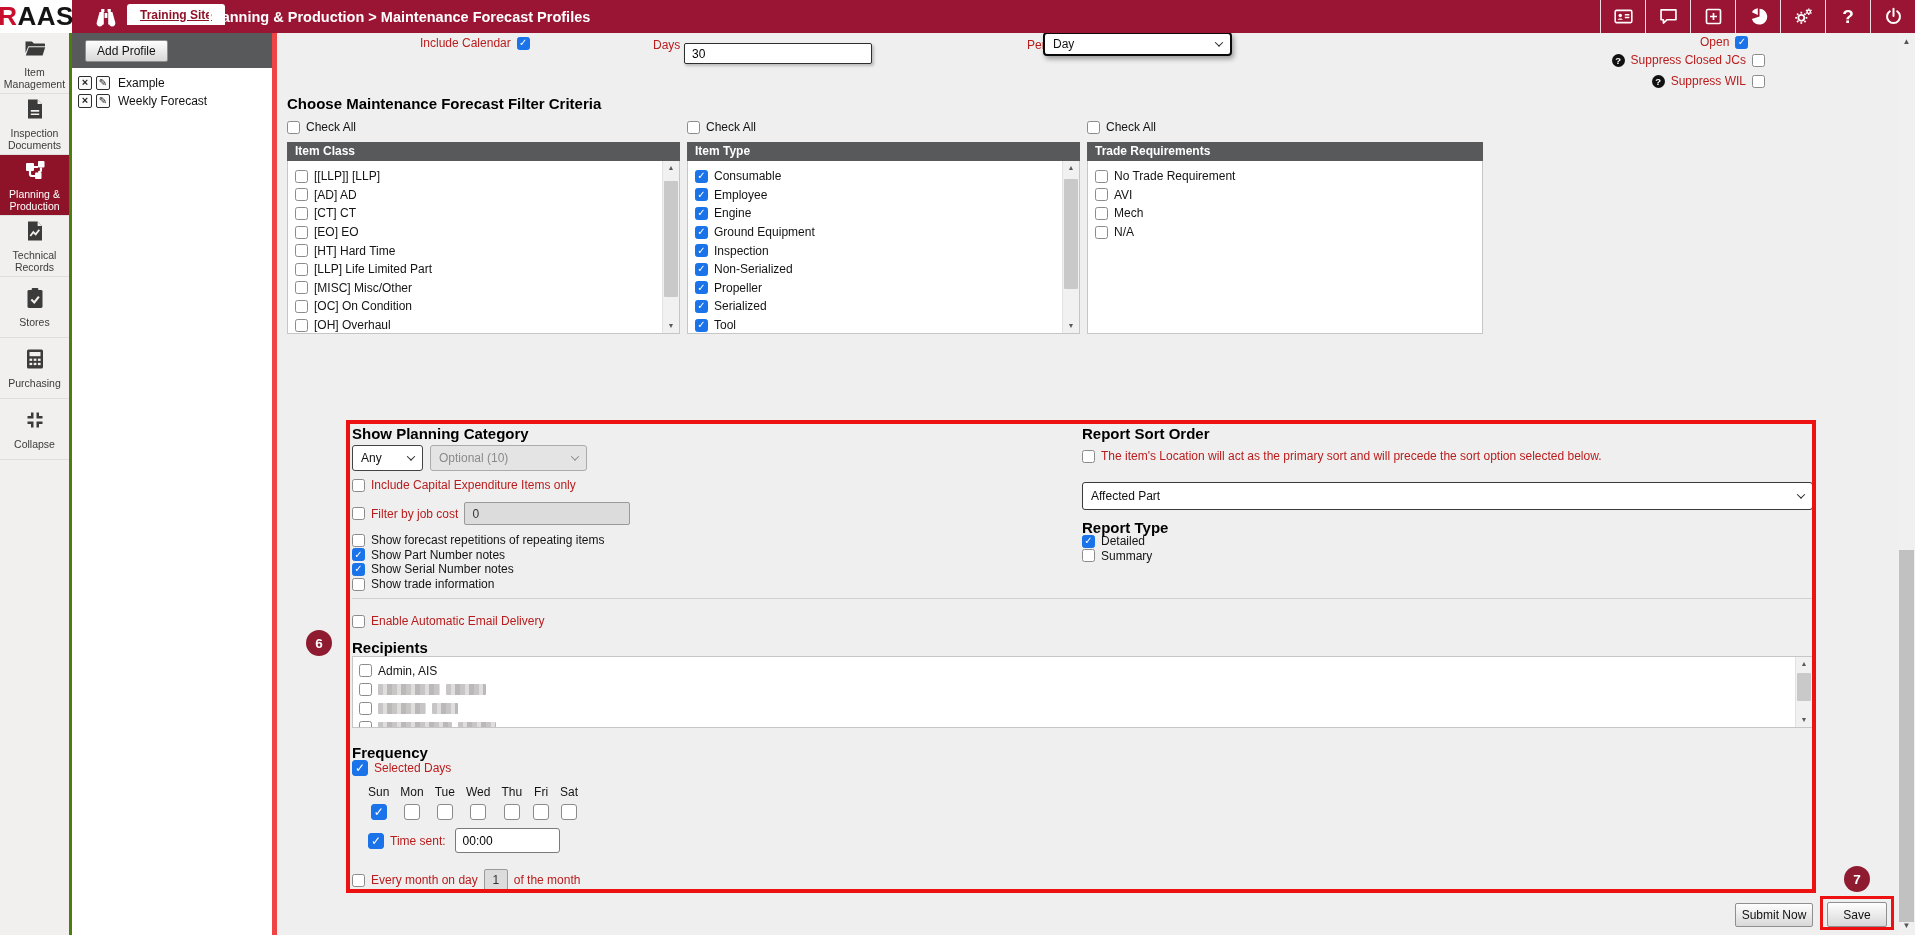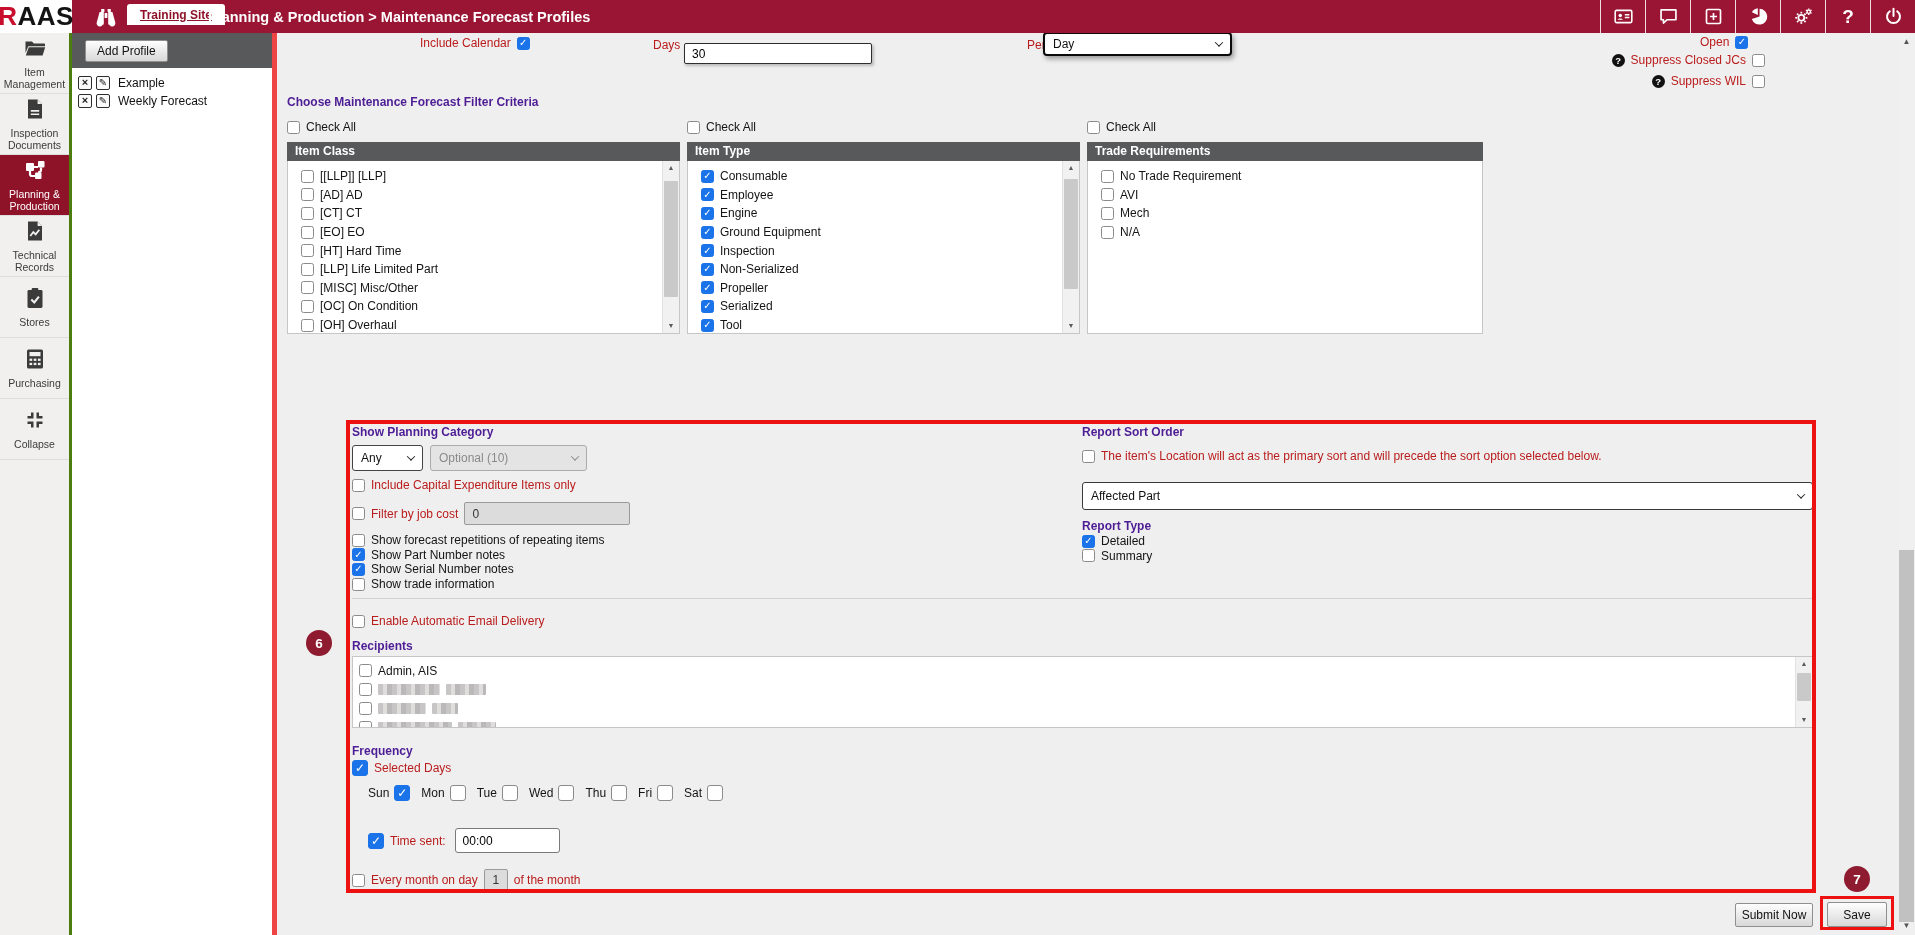"Choose Maintenance Forecast Filter" .h { color: #4c1d95 -> #000000; font-size: 12px -> 15px }
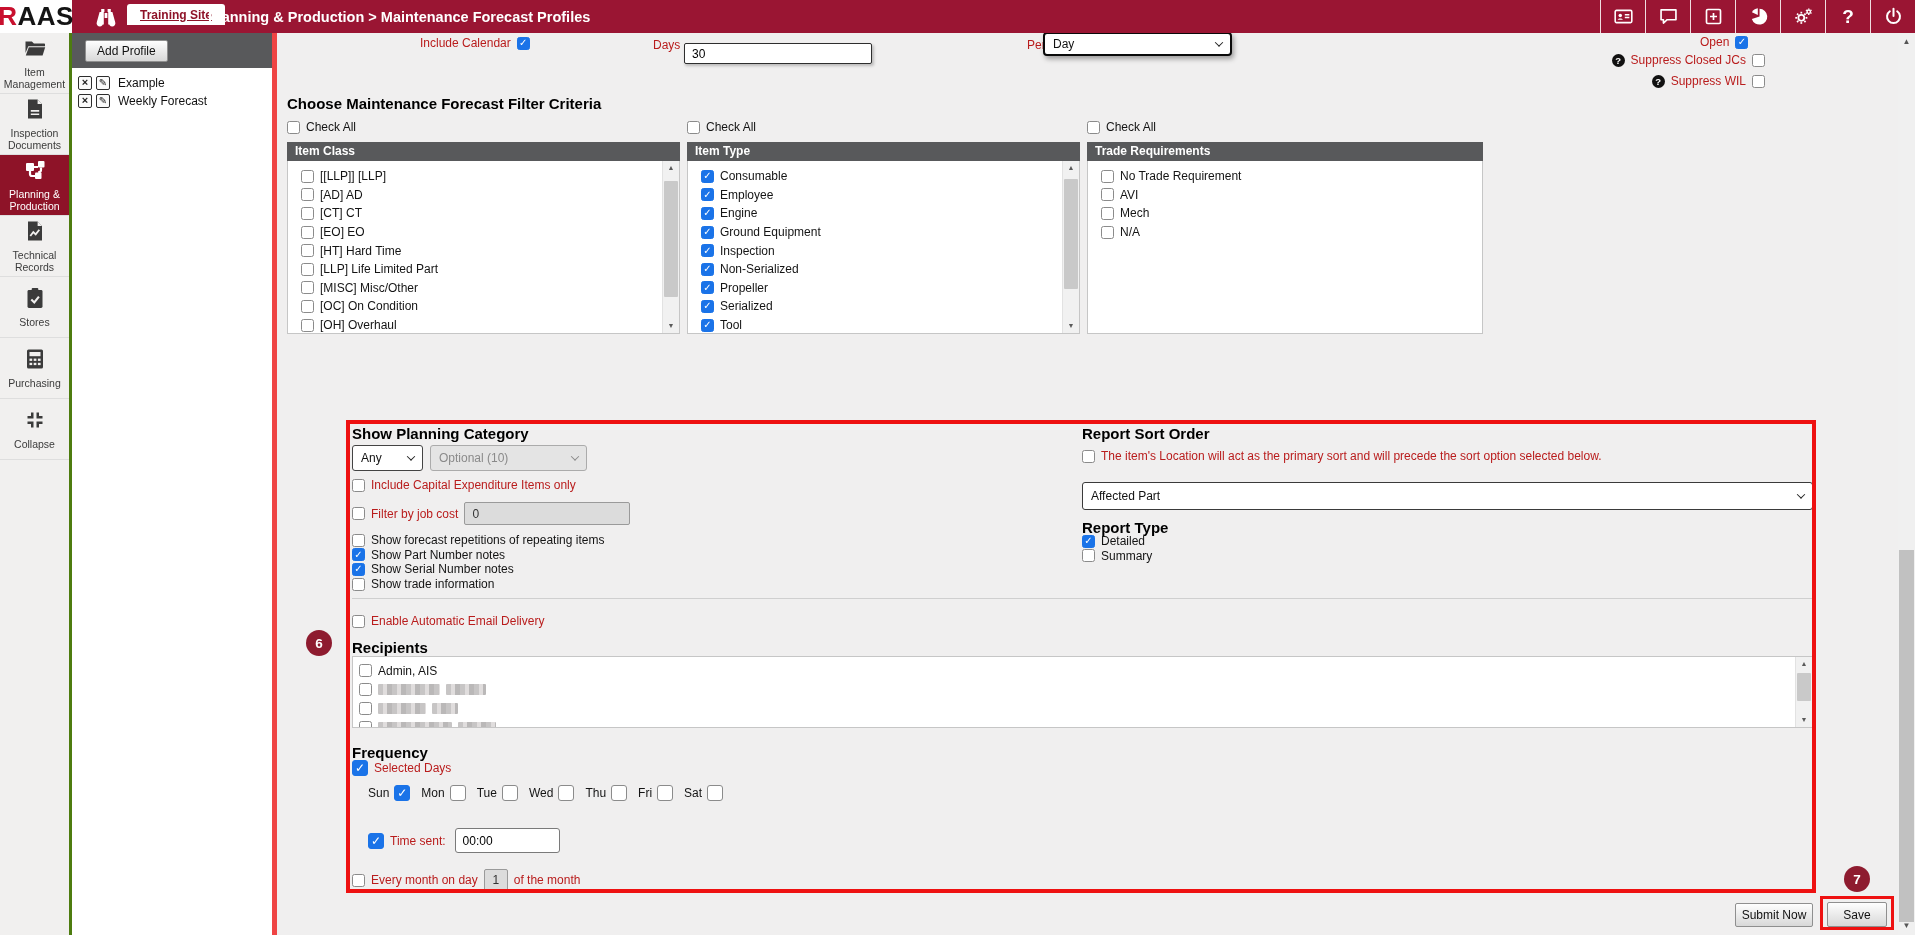"[[LLP]] [LLP]" .list-body .li { padding-left: 13px -> 7px }
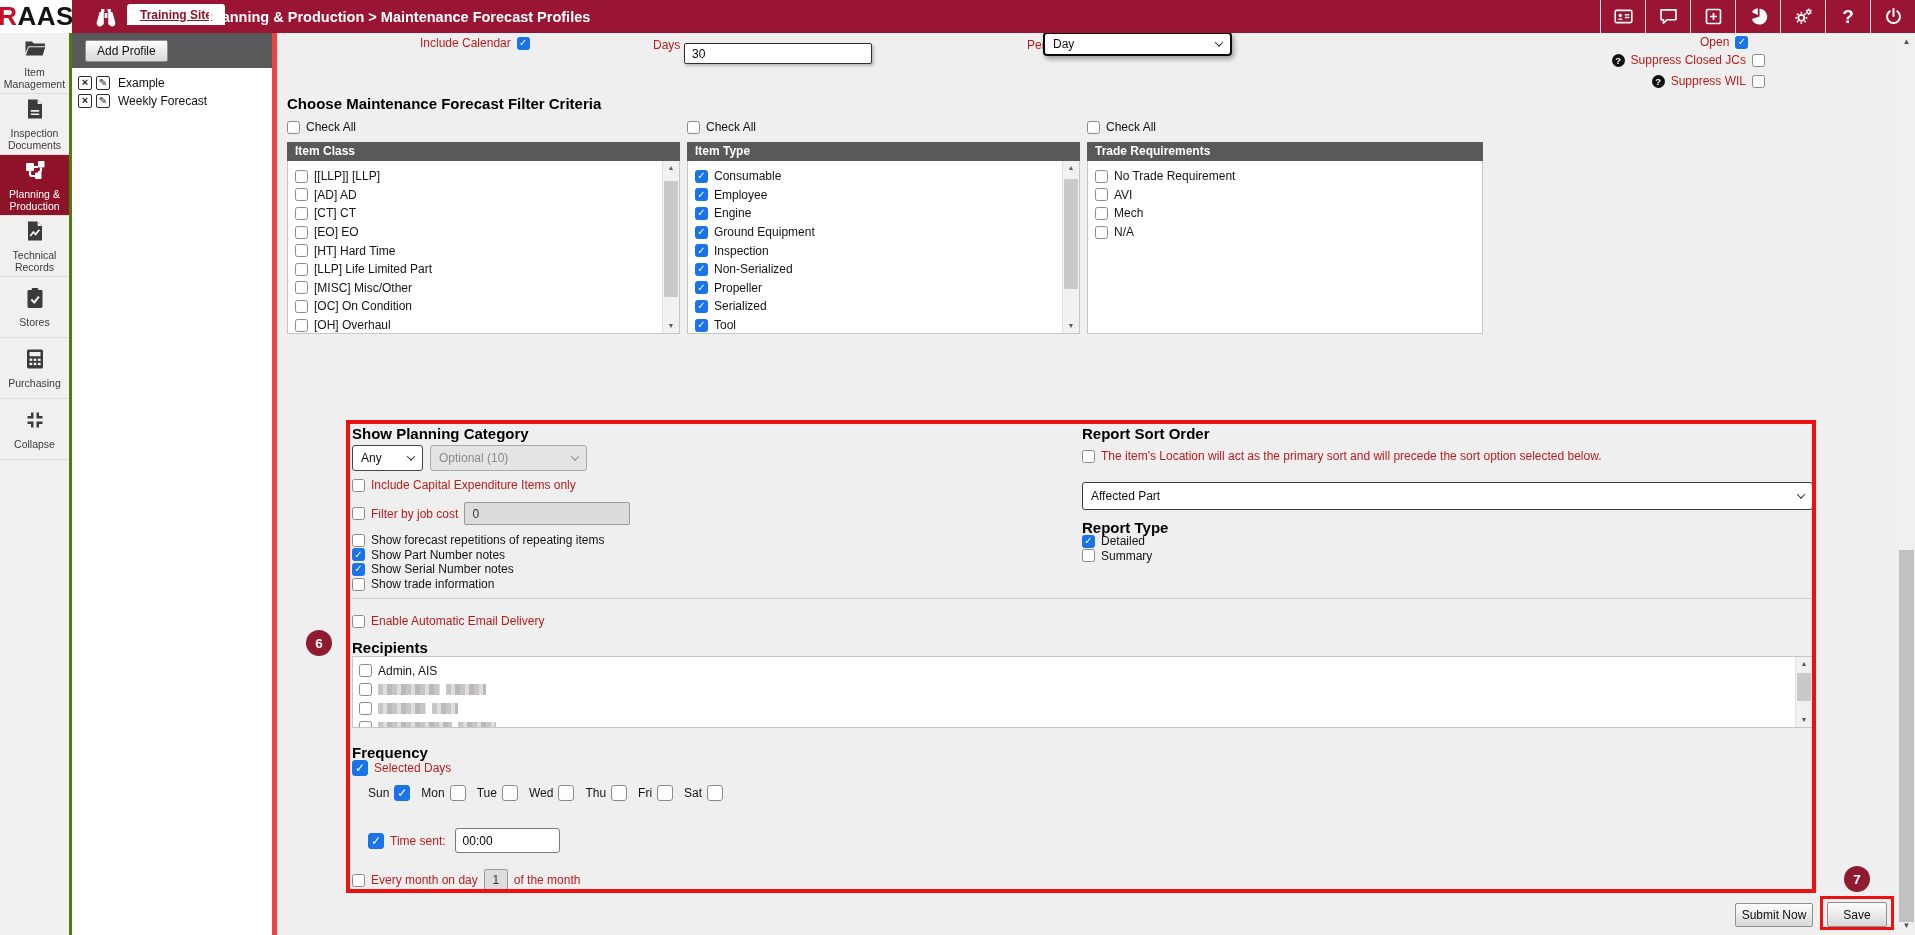"Sun" .day-col { flex-direction: row -> column }
